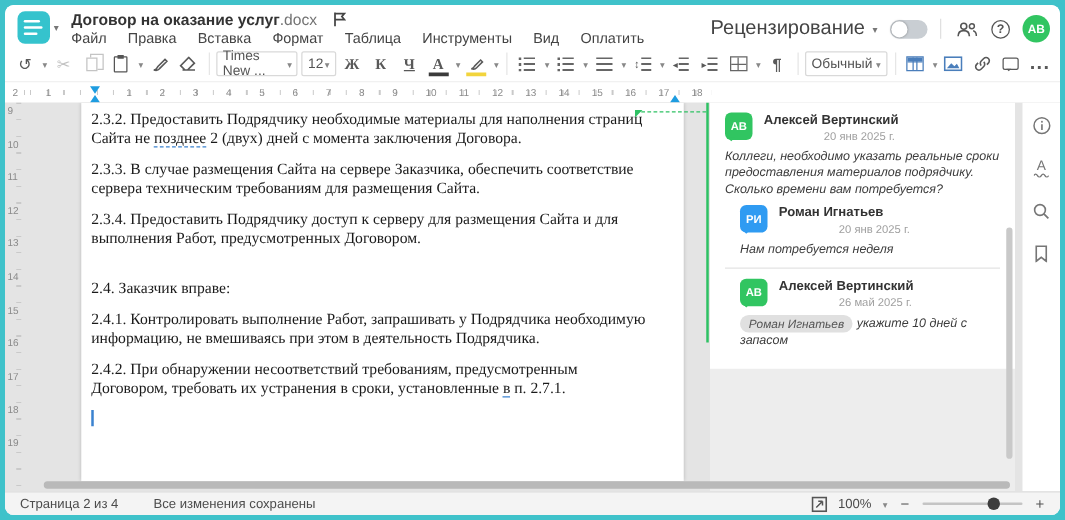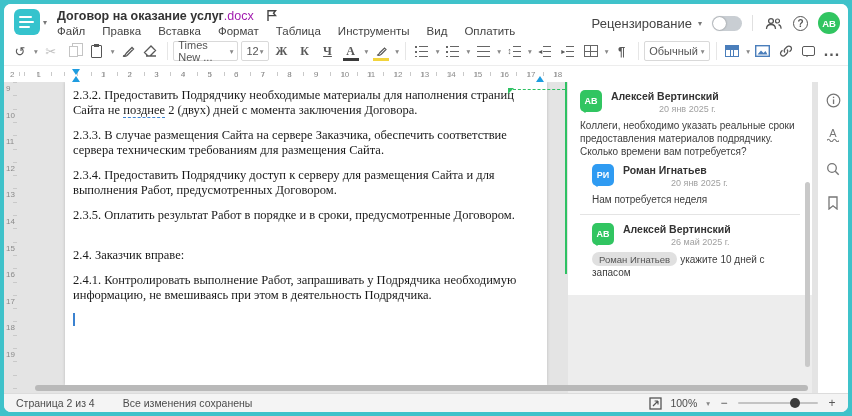".docx" .doc-ext { color: #a21caf -> #737373 }
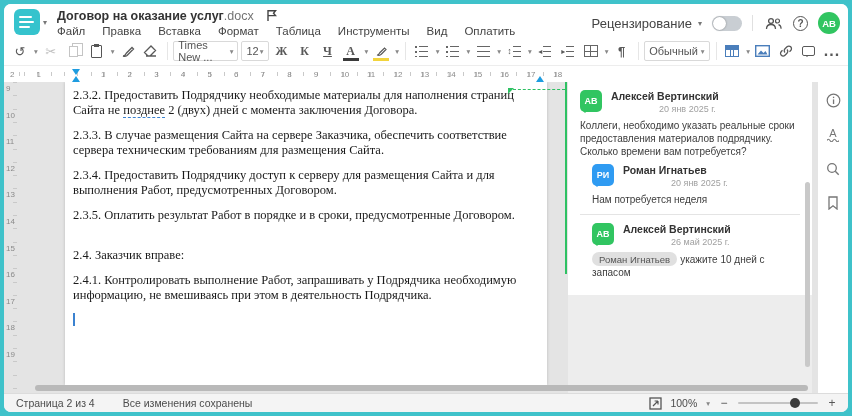"Рецензирование" .review-label { font-size: 13px -> 16px }
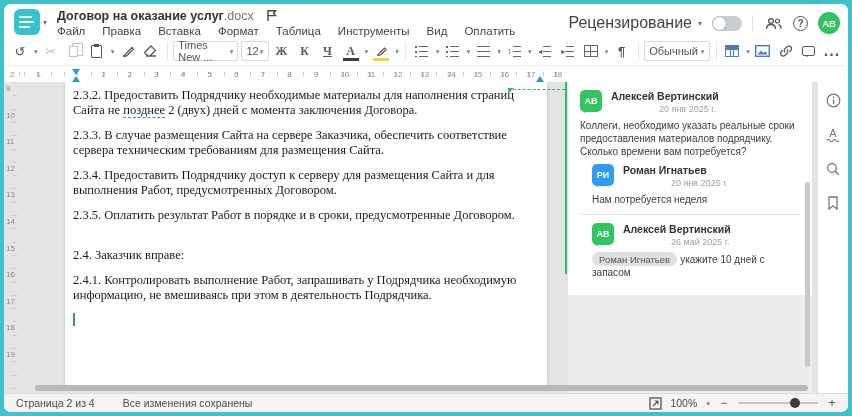"Коллеги, необходимо указать реальные" .c-body { font-style: none -> italic }
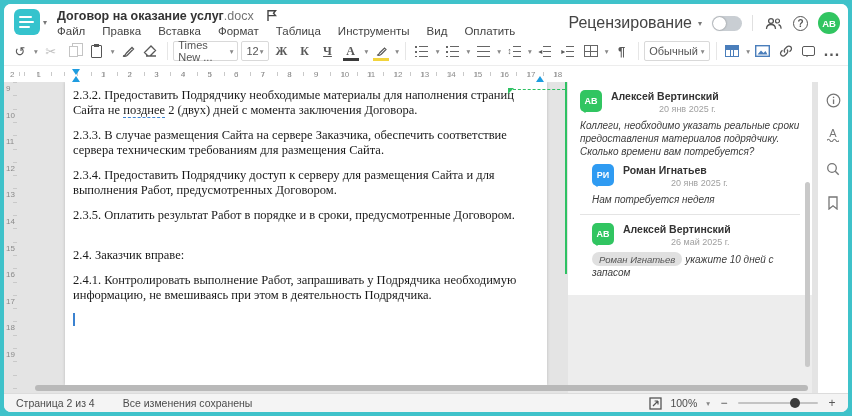"2.3.5. Оплатить результат Работ в" div.para { html: <div><span>2.3.5. Оплатить результат Работ в порядке и в сроки, предусмотренные Договором.</span></div> -> none }
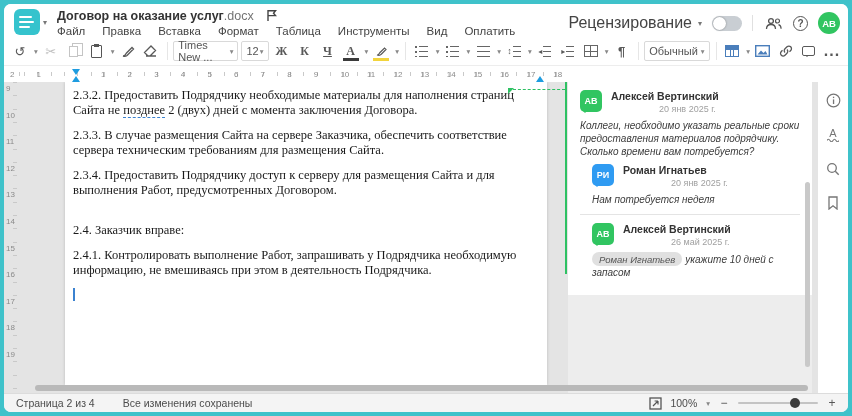"2.4.2. При обнаружении несоответствий" div.para { html: none -> <div><span>2.4.2. При обнаружении несоответствий требованиям, предусмотренным Договором, требовать их устранения в сроки, установленные </span><span>в</span><span> п. 2.7.1.</span></div> }
